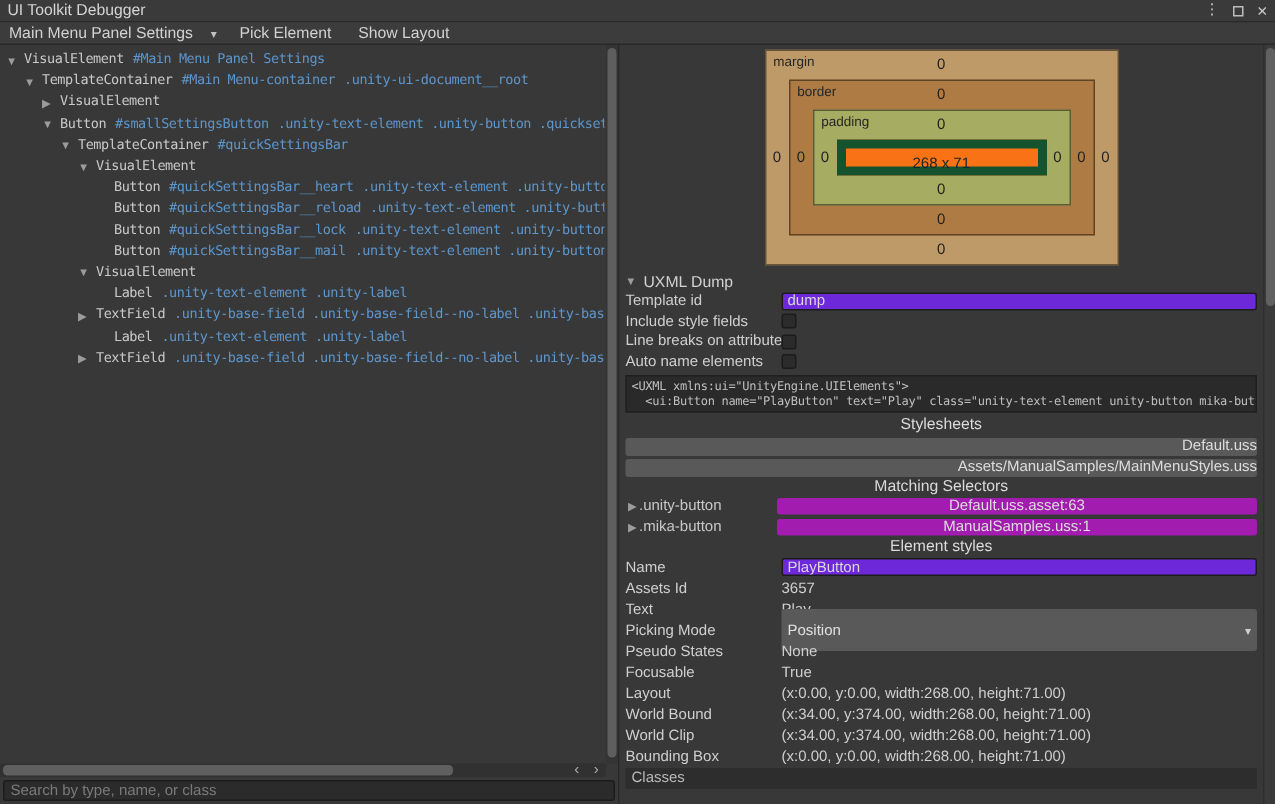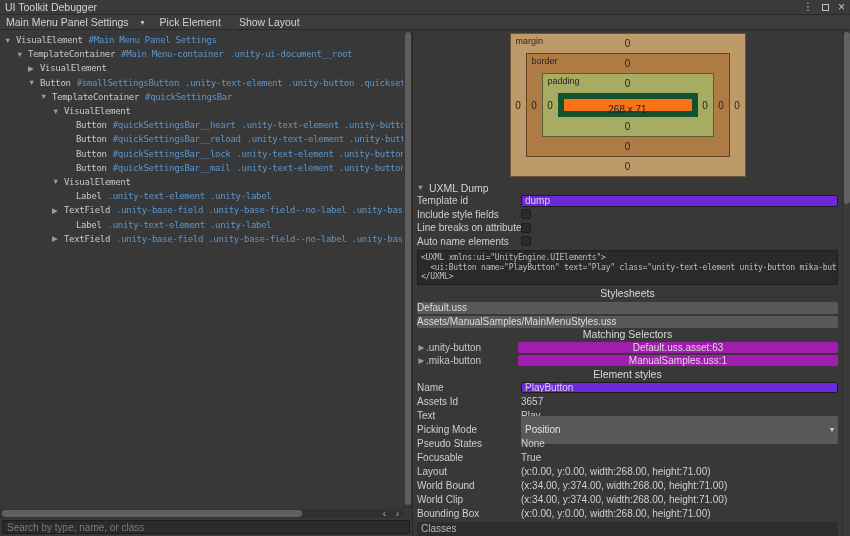"</UXML>" div { html: <div>&lt;/UXML&gt;</div> -> none }
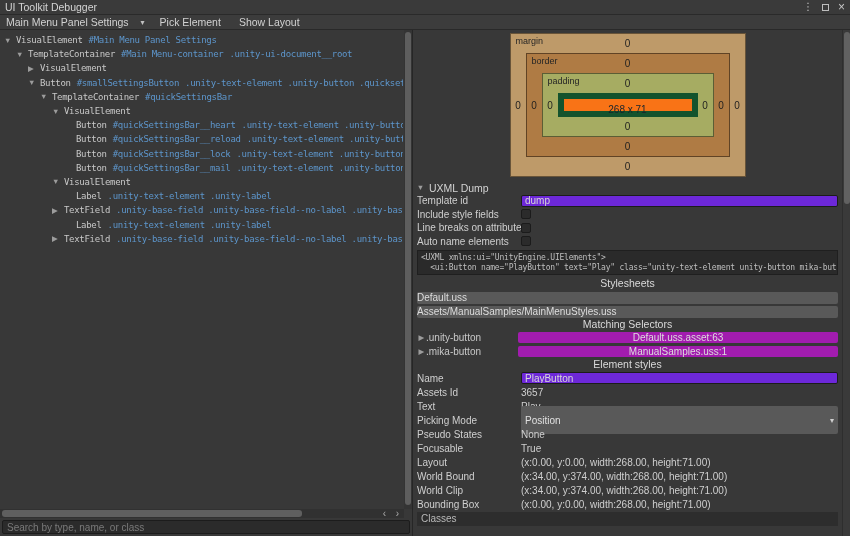"Default.uss" .sheet-item { text-align: left -> right }
